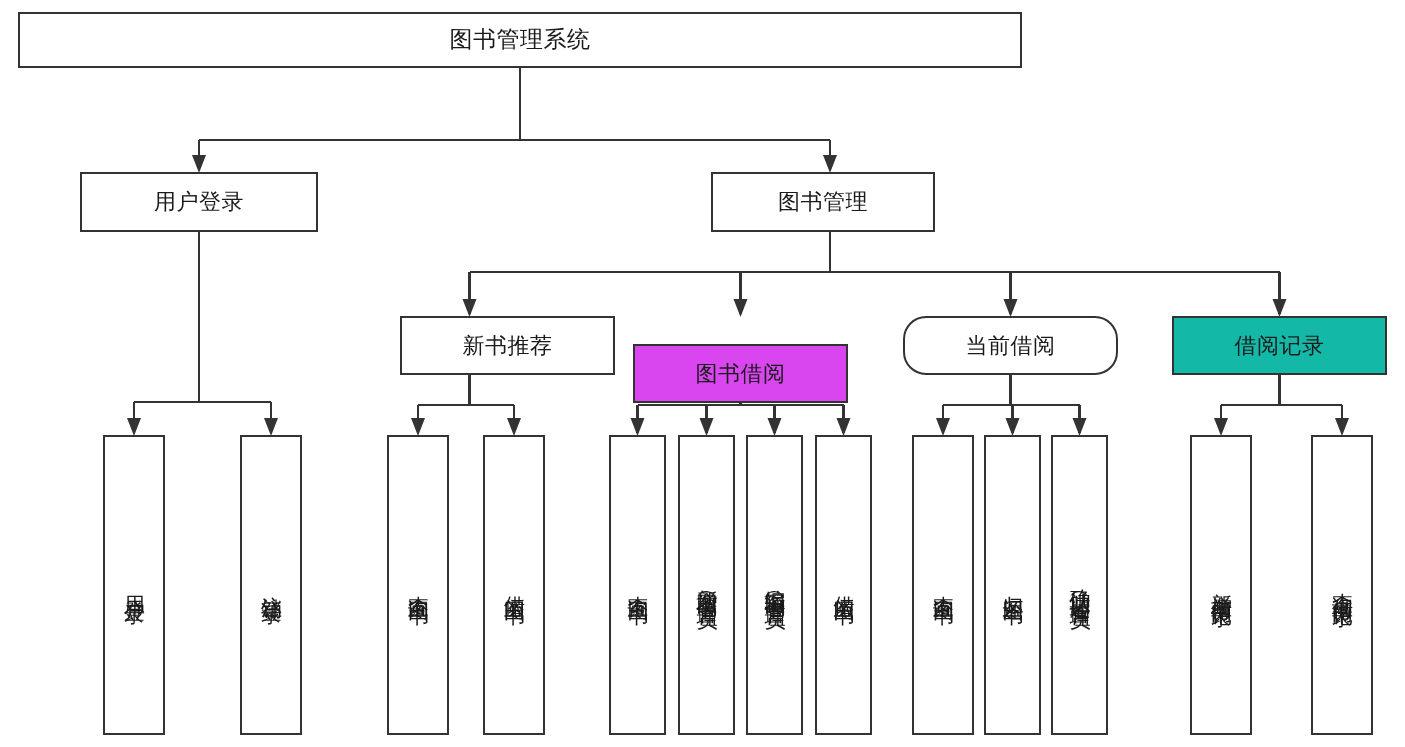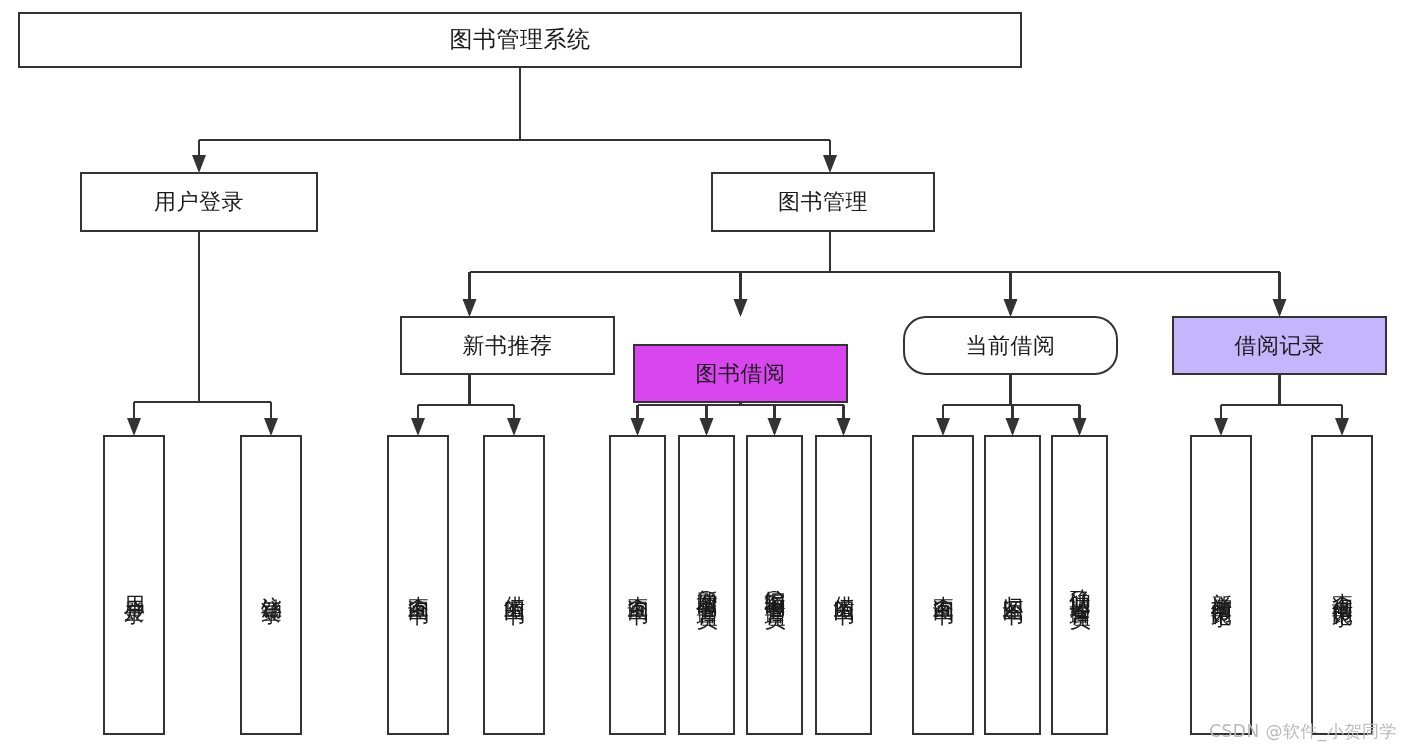"借阅记录" div.node { background: #c4b5fd -> #14b8a6 }
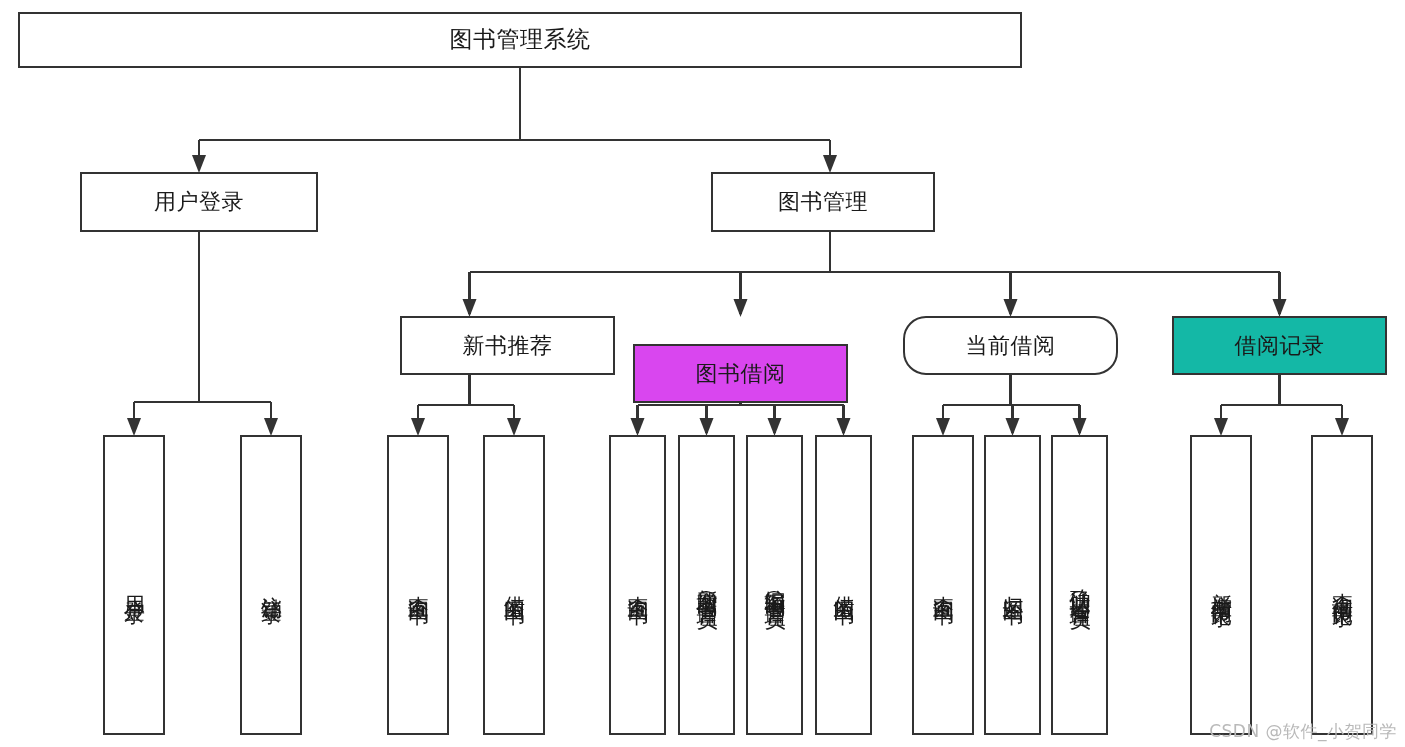"CSDN @软件_小贺同学" div { html: <div>CSDN @软件_小贺同学</div> -> none }
